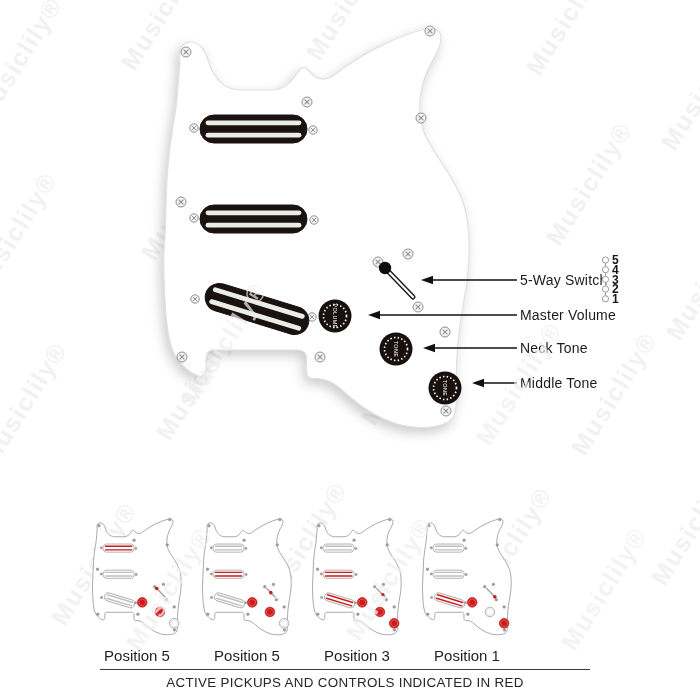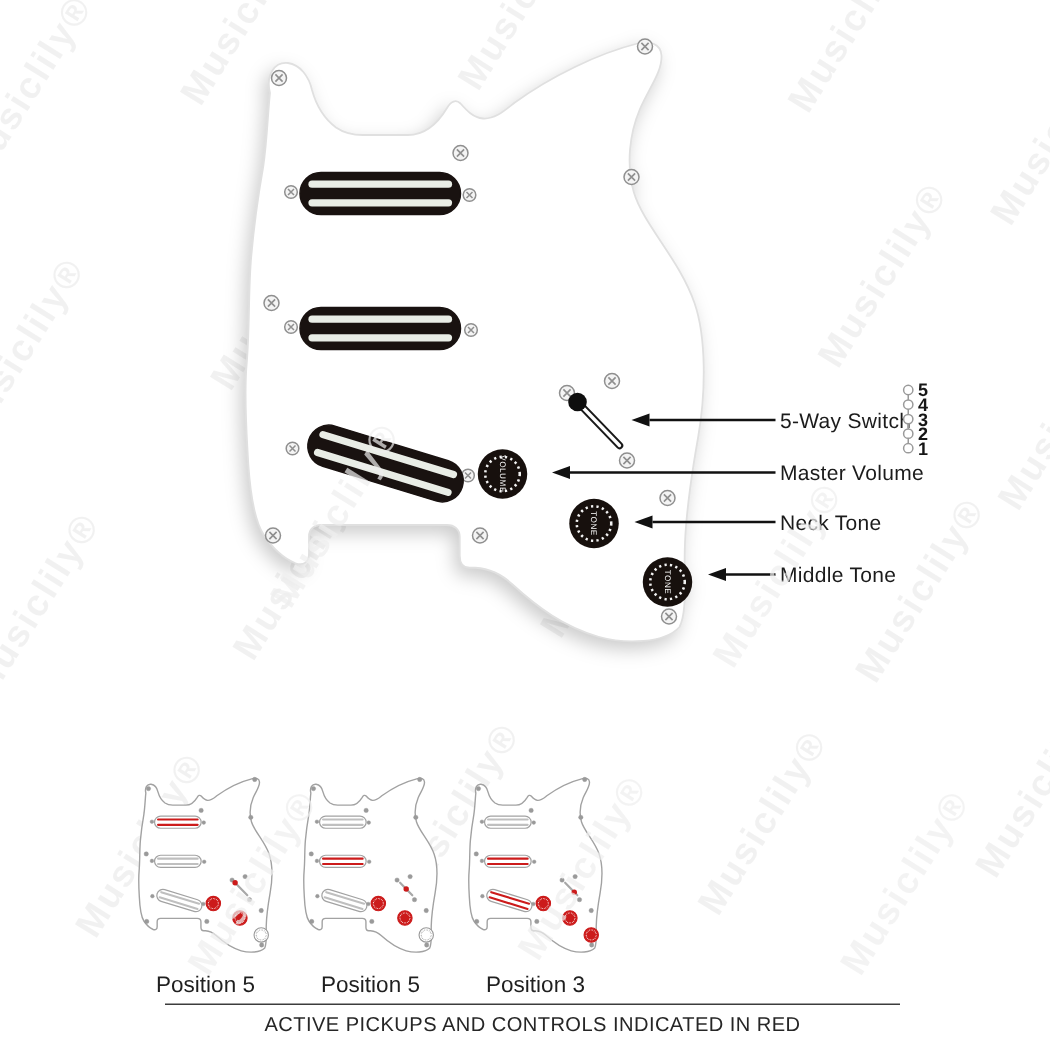"Position 1" div.mini { html: none -> <div> <svg> <use></use> </svg> <div>Position 1</div> </div> }
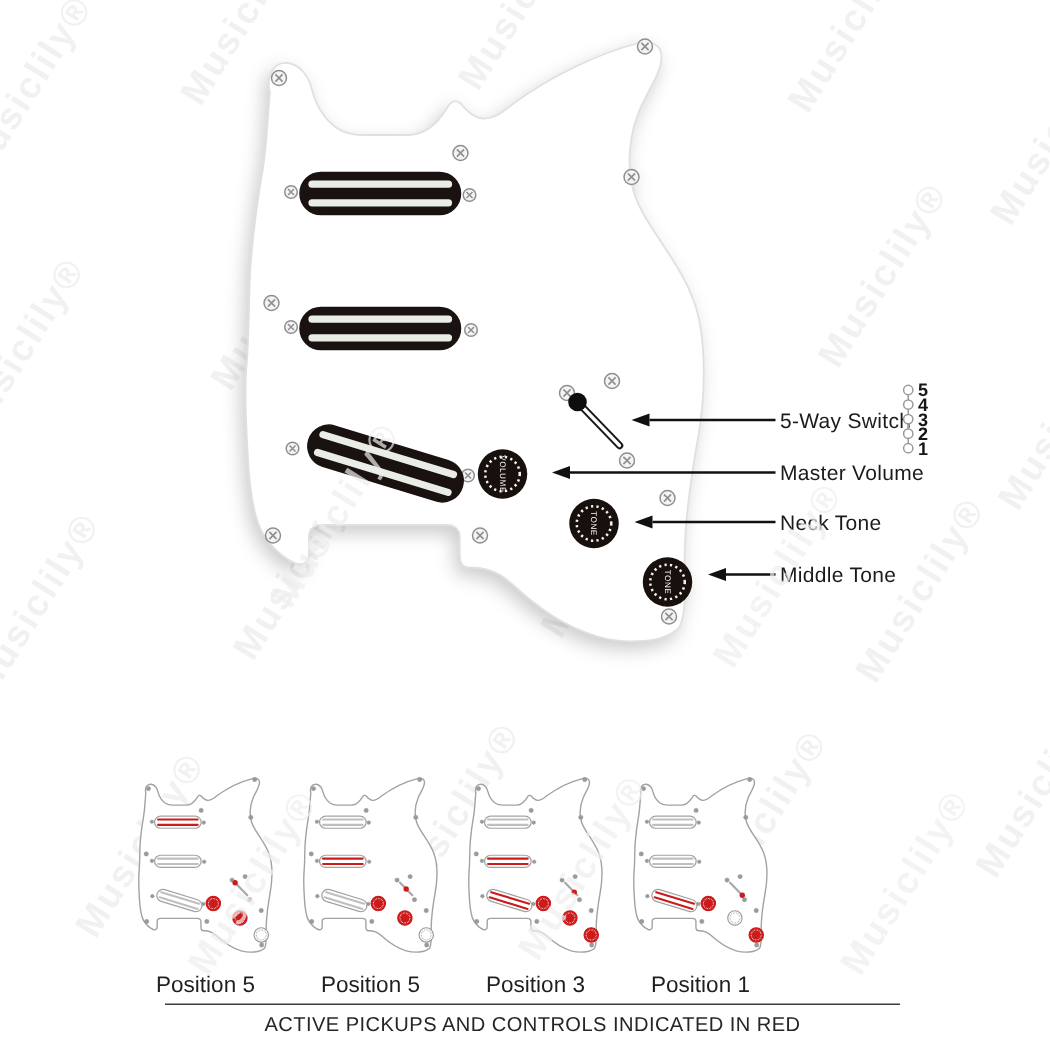"ACTIVE PICKUPS AND CONTROLS INDICATED" .caption-wrap { left: 110px -> 100px }
